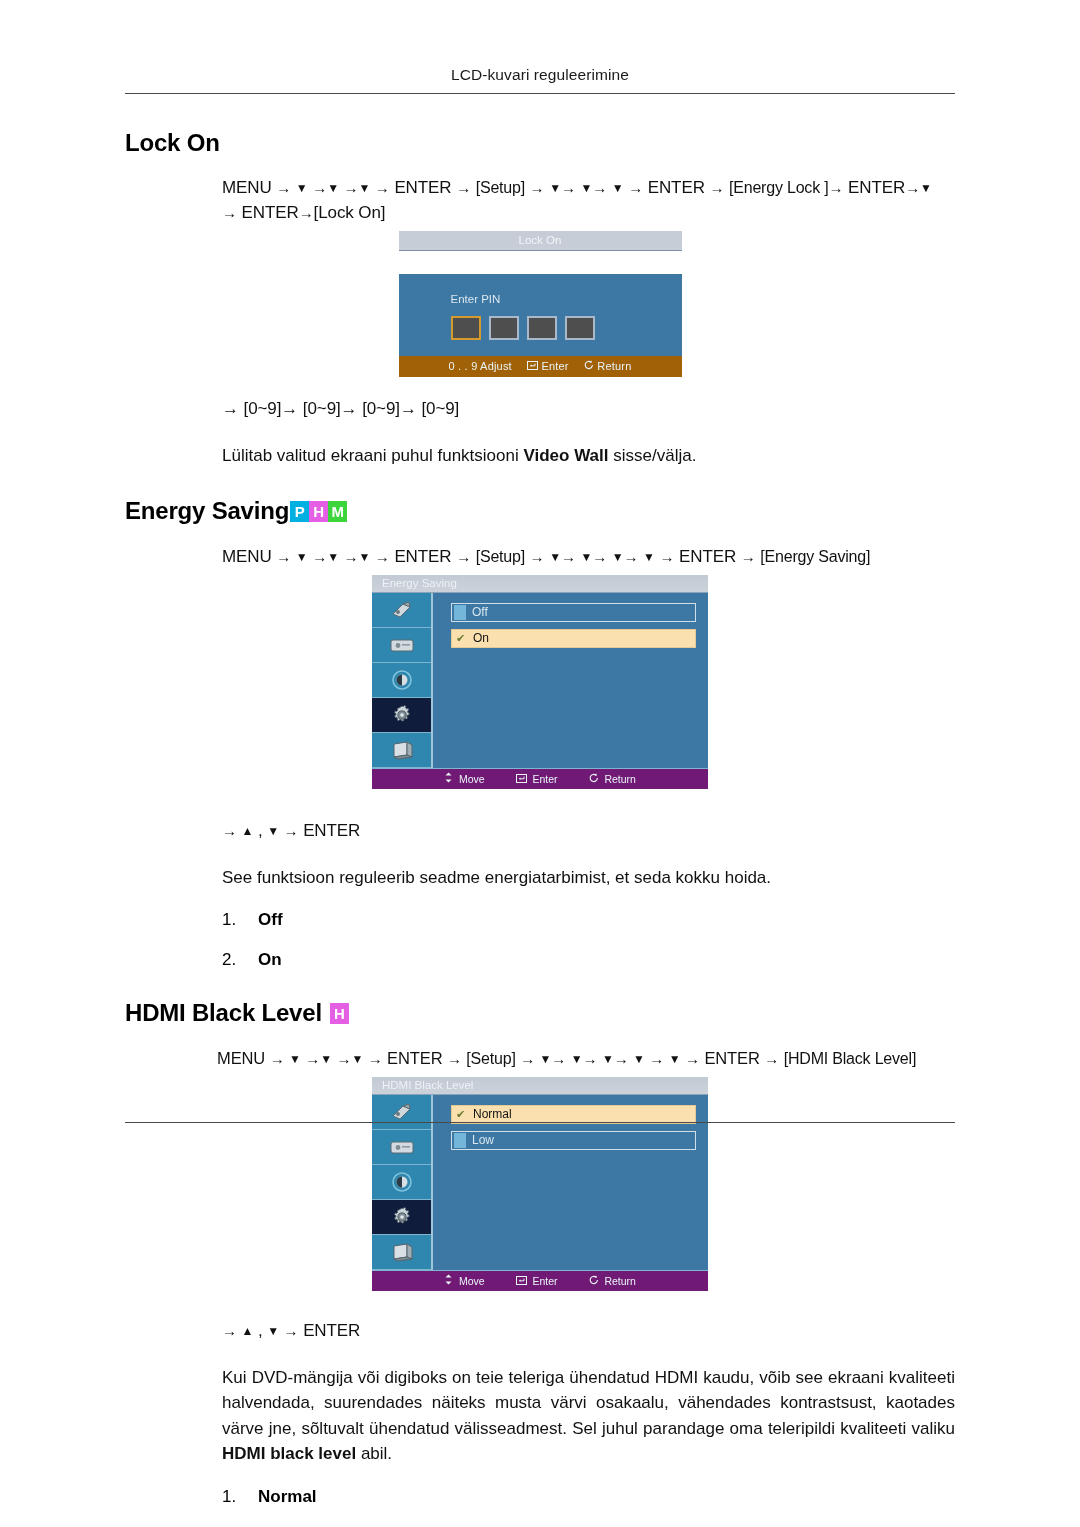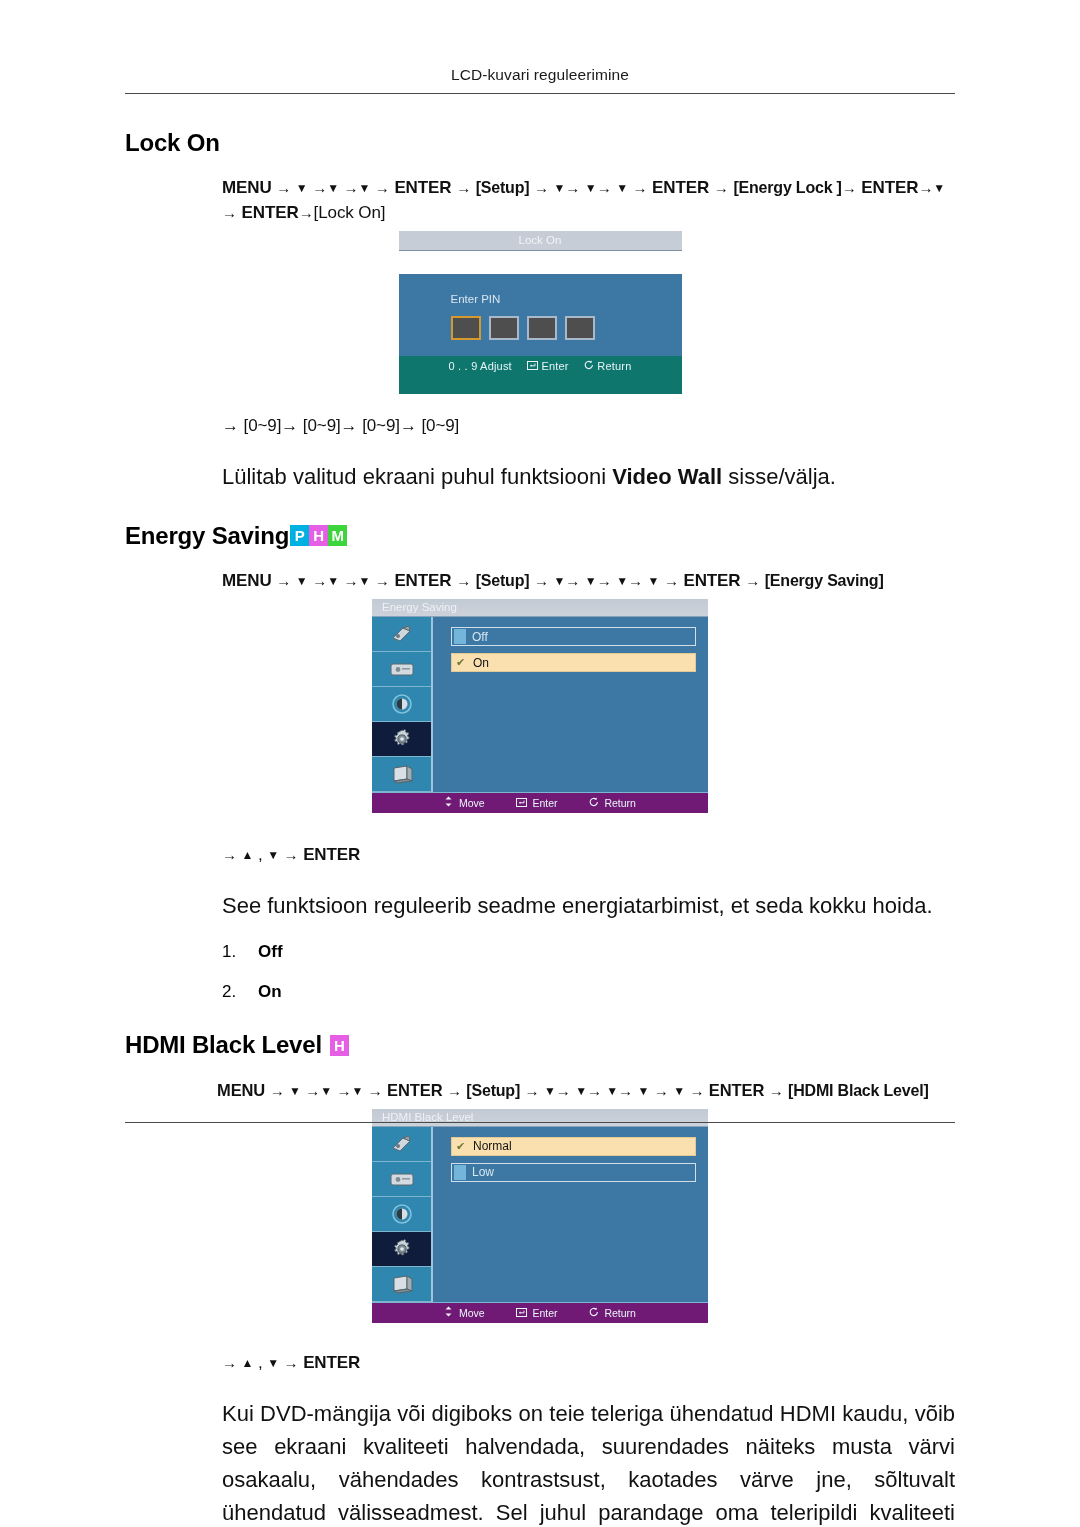"MENU" .path .kw { font-weight: 700 -> 400 }
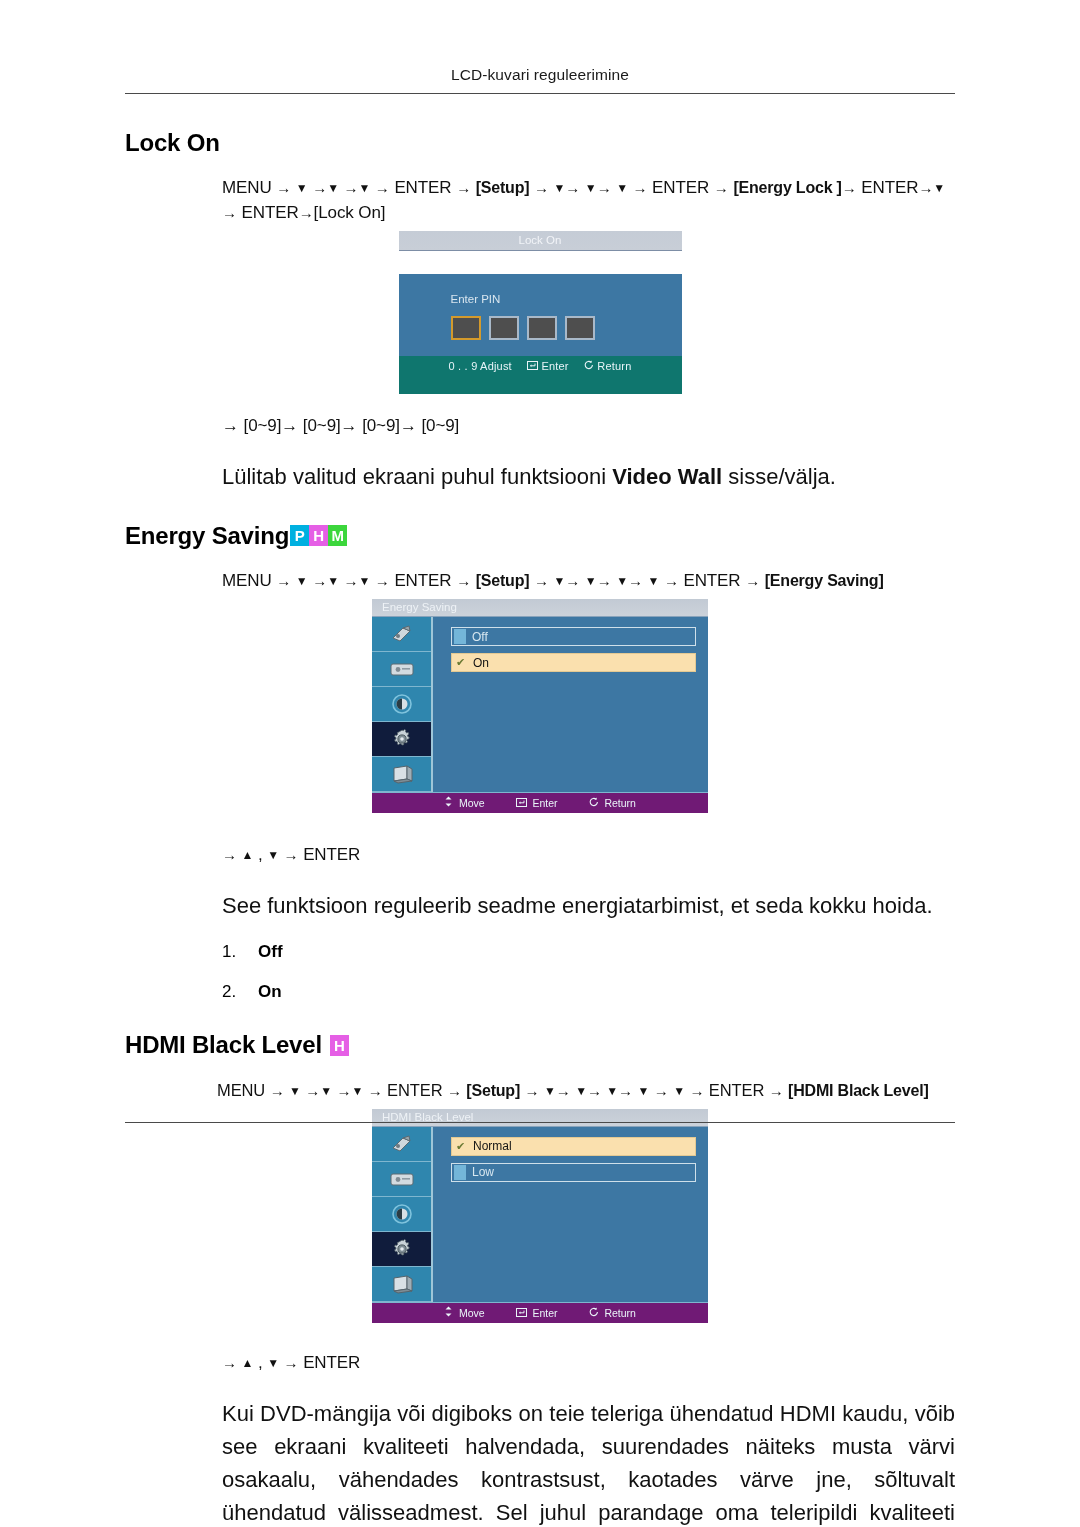"[Setup]" .path .box { font-weight: 700 -> 400 }
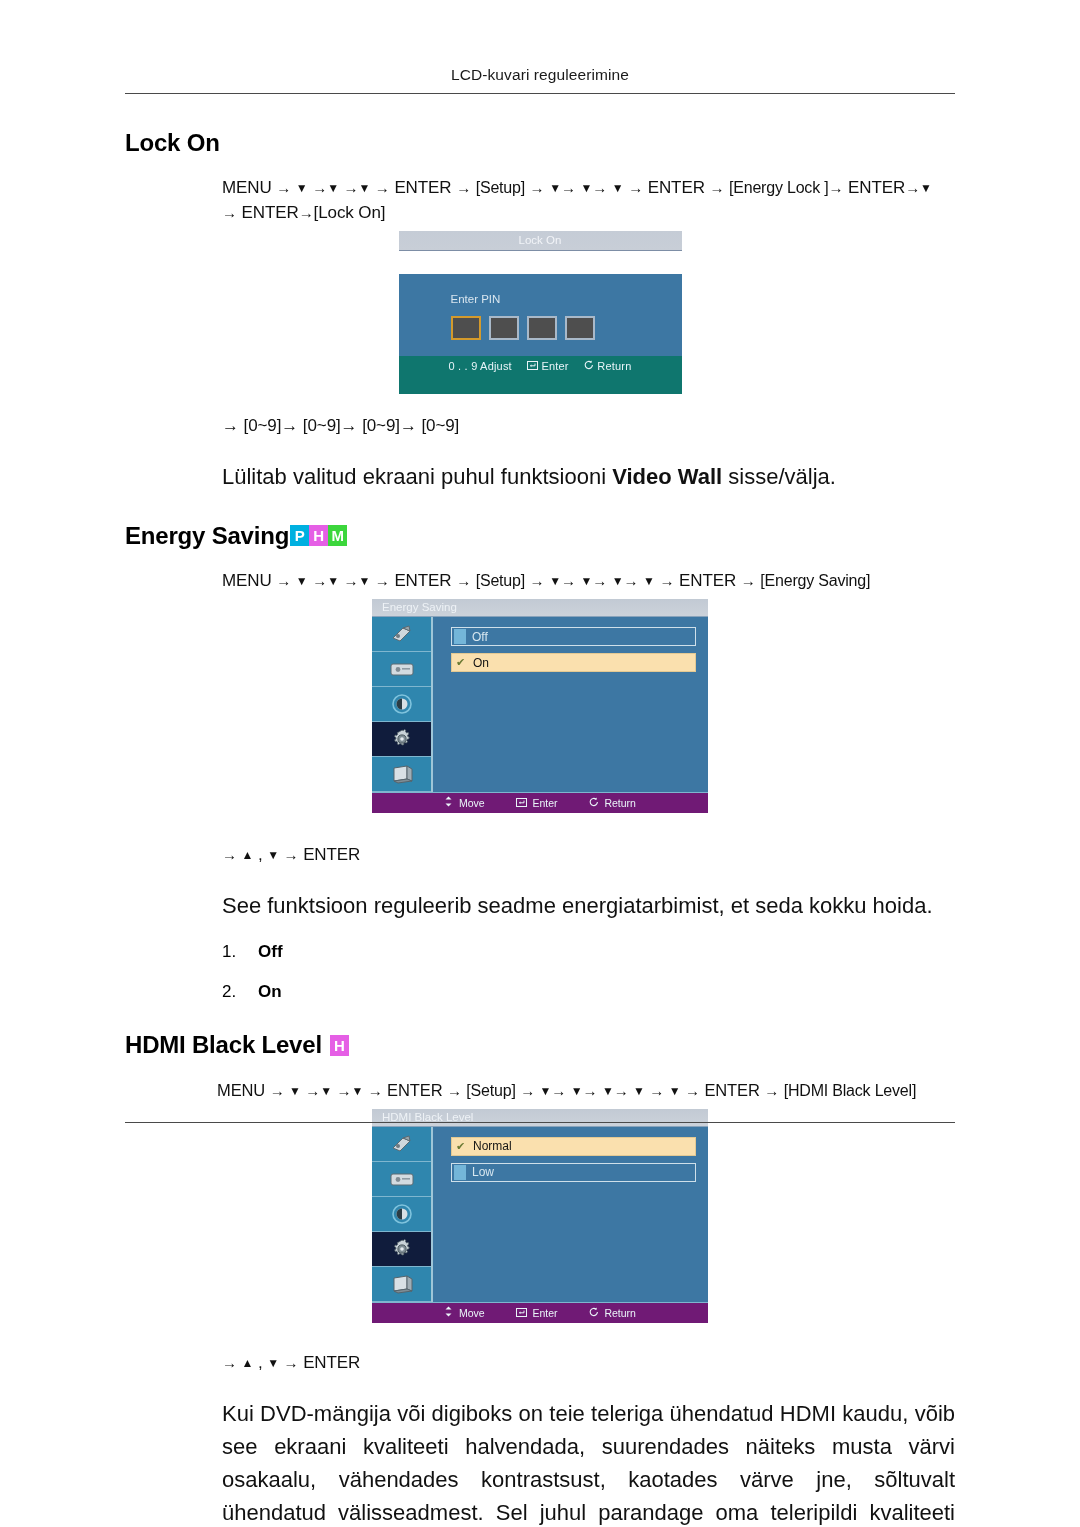"0 . . 9 Adjust" .lockon .footbar { background: #0f766e -> #a16207; padding: 4px 0 22px 0 -> 4px 0 5px 0 }
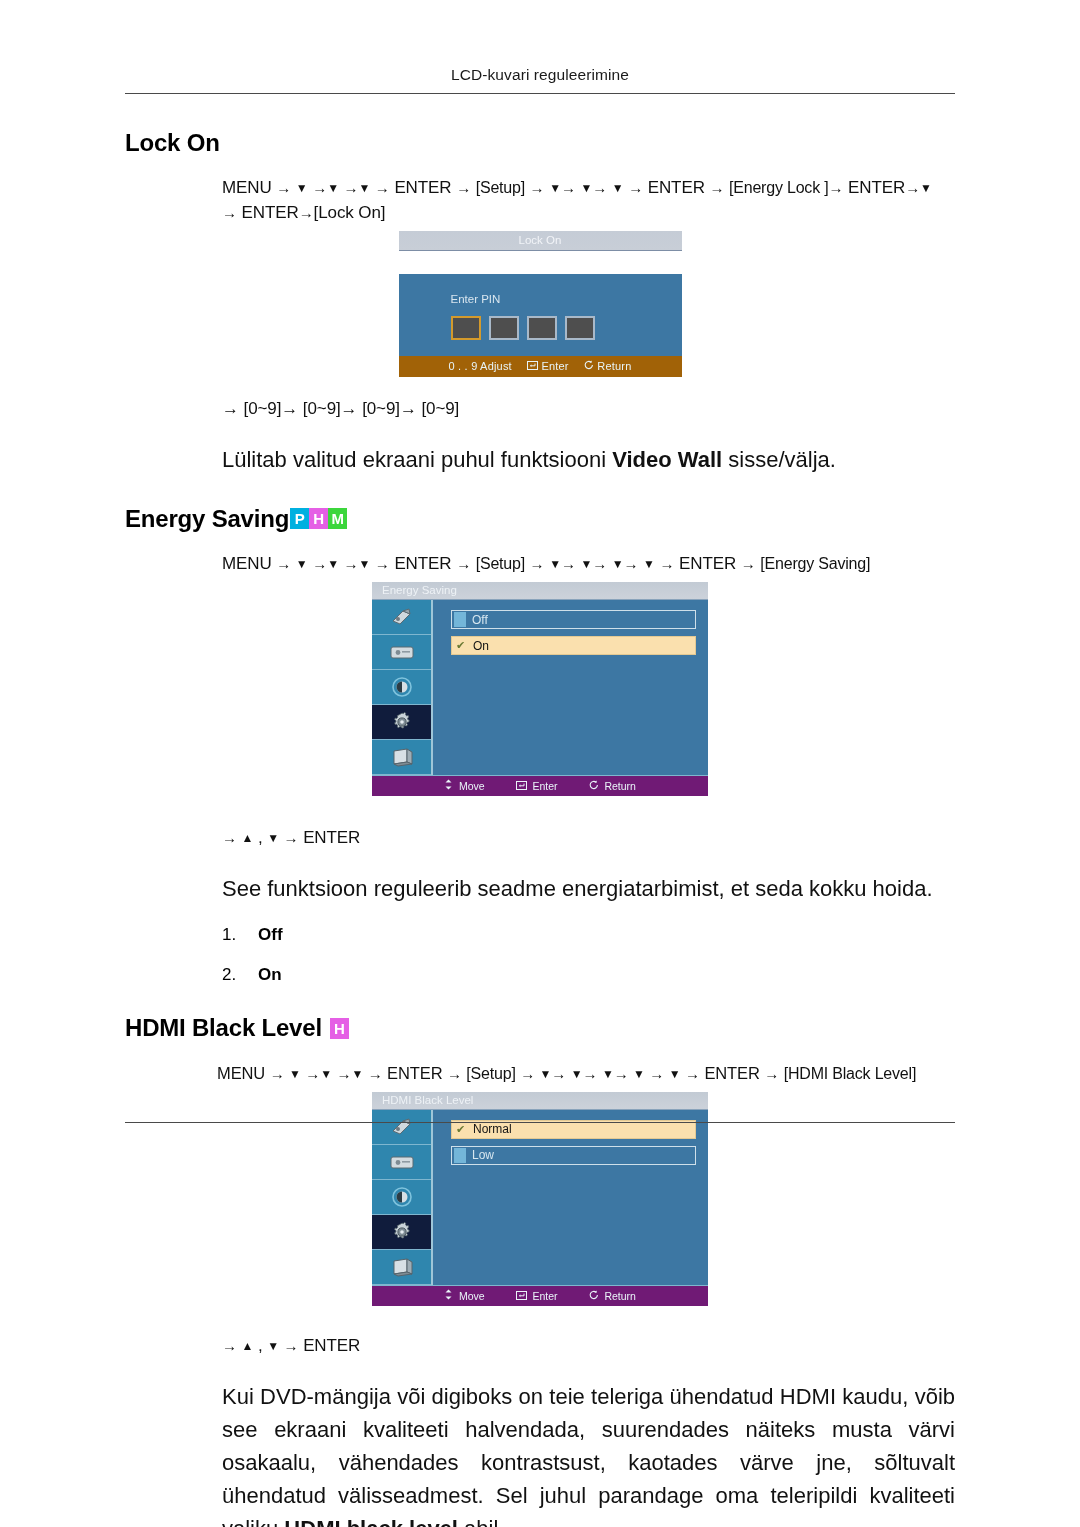"Lülitab valitud ekraani puhul" .para { font-size: 22px -> 17px }
